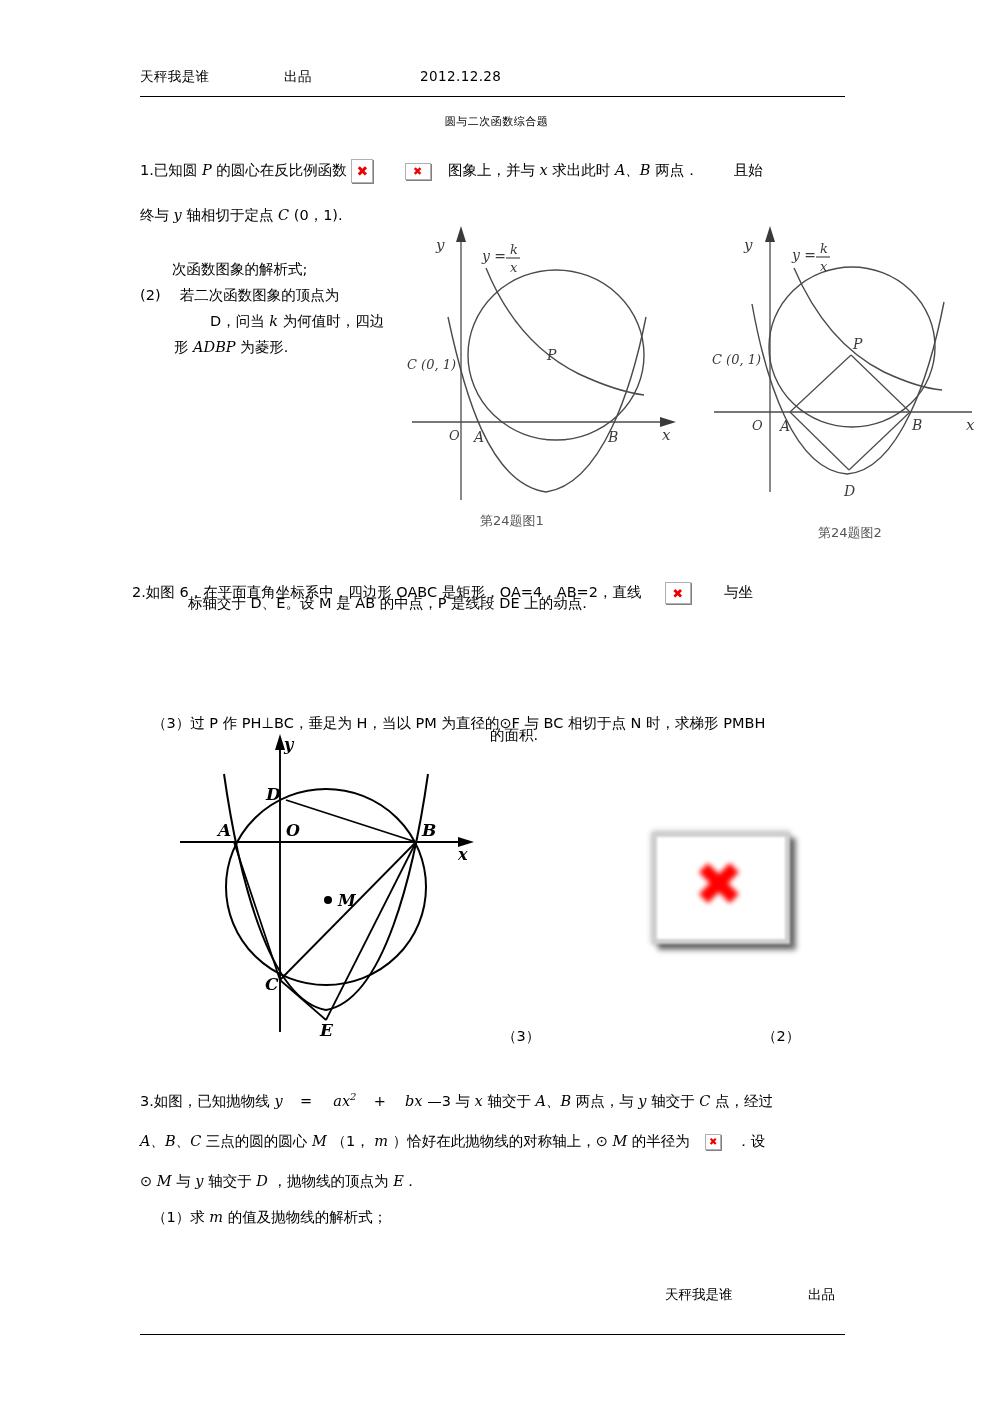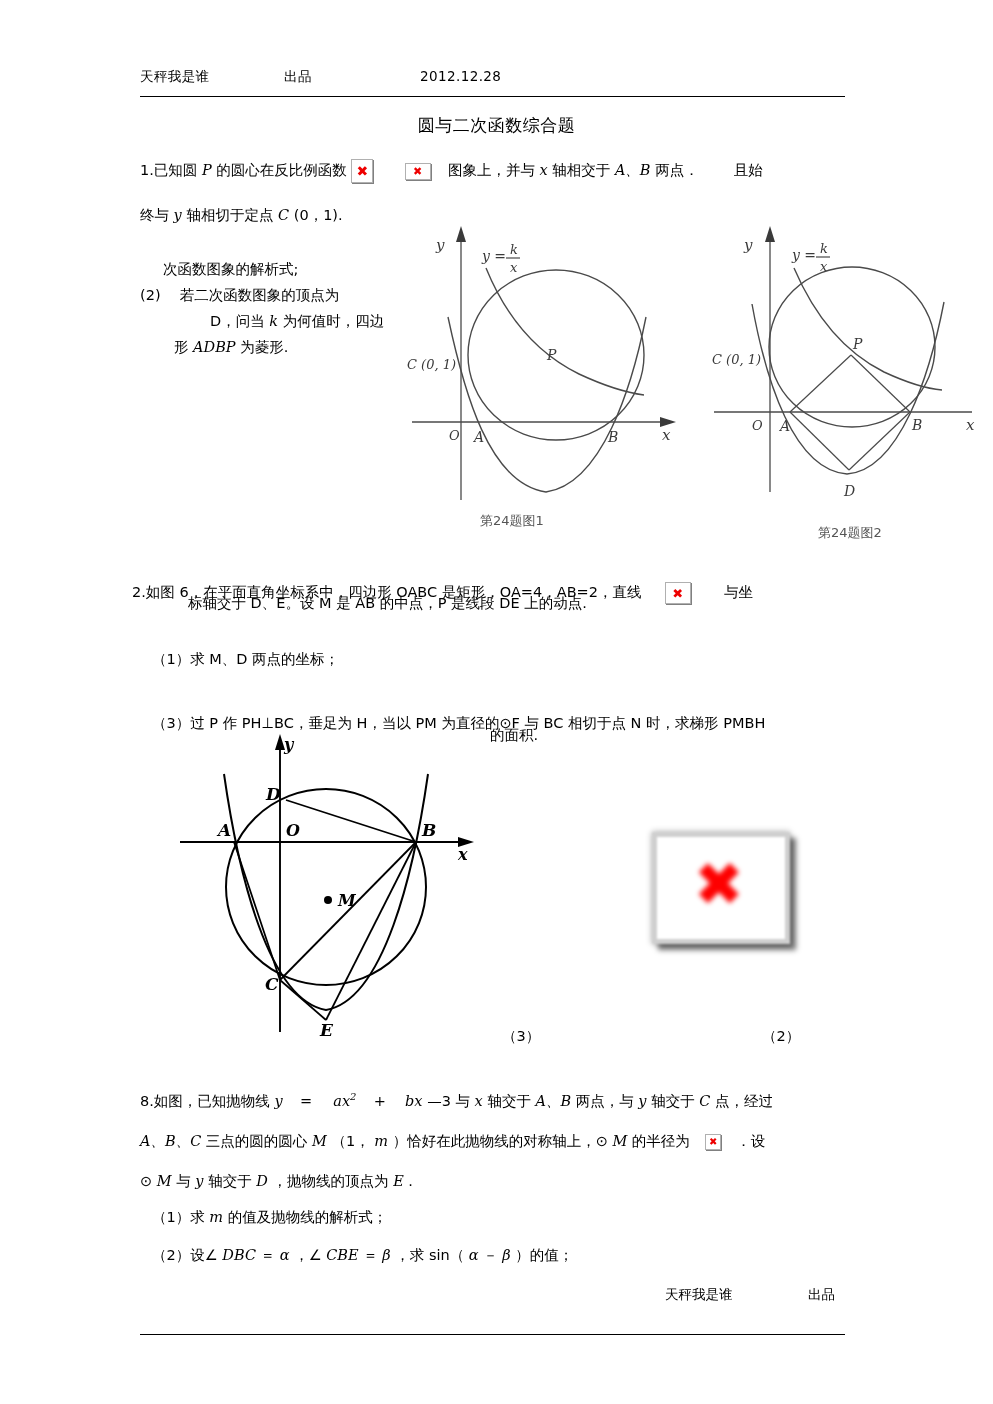"圆与二次函数综合题" .doc-title { font-size: 17px -> 11px }
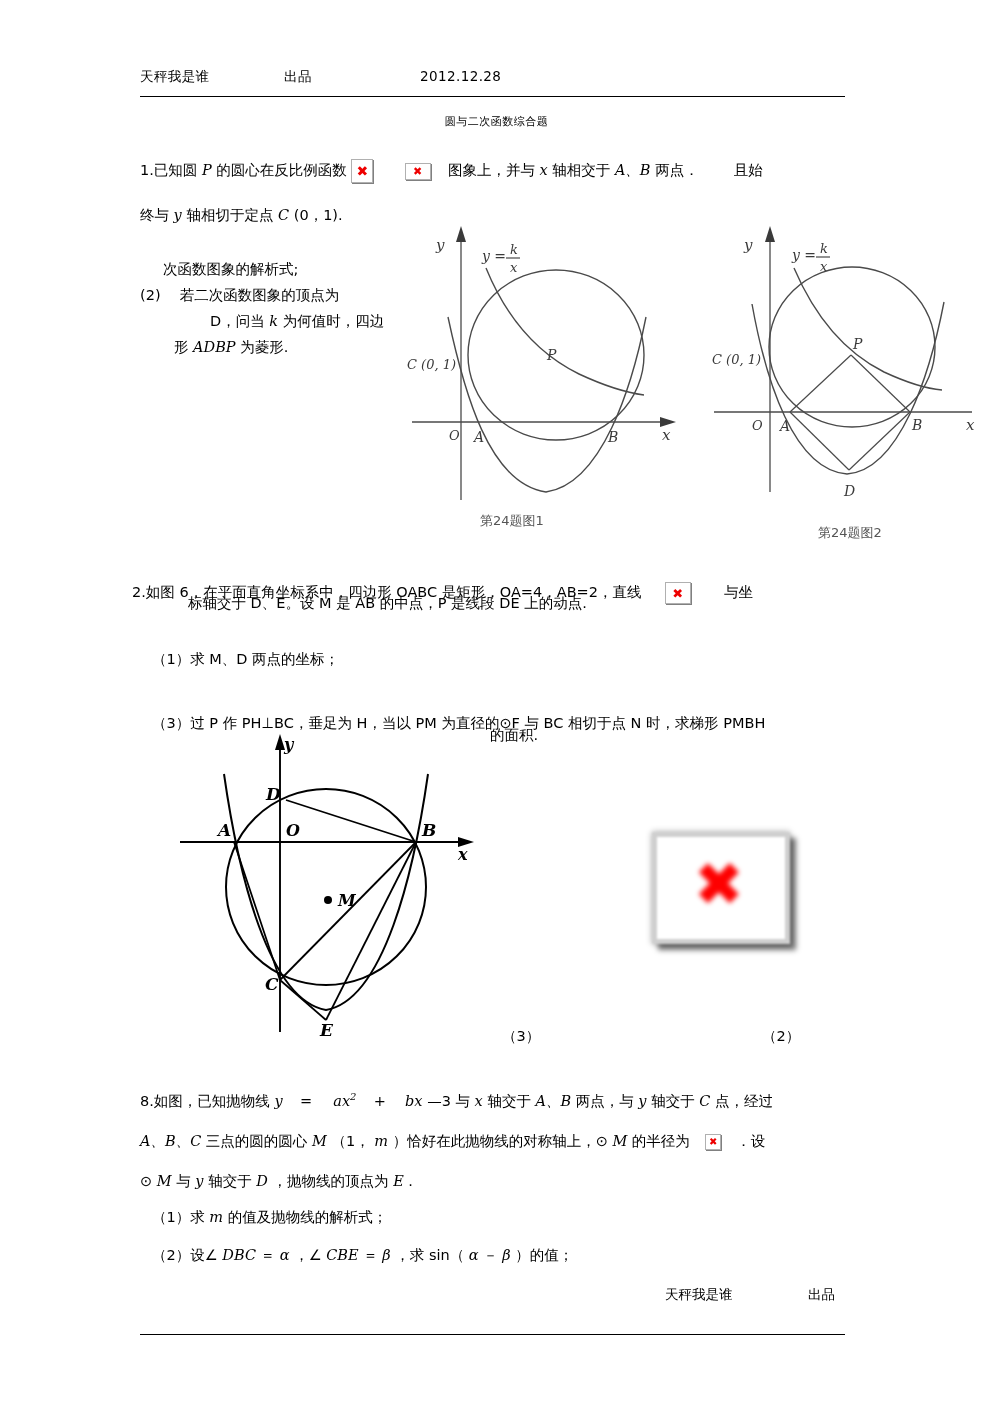"轴相交于" span { text: 轴相交于 -> 求出此时 }
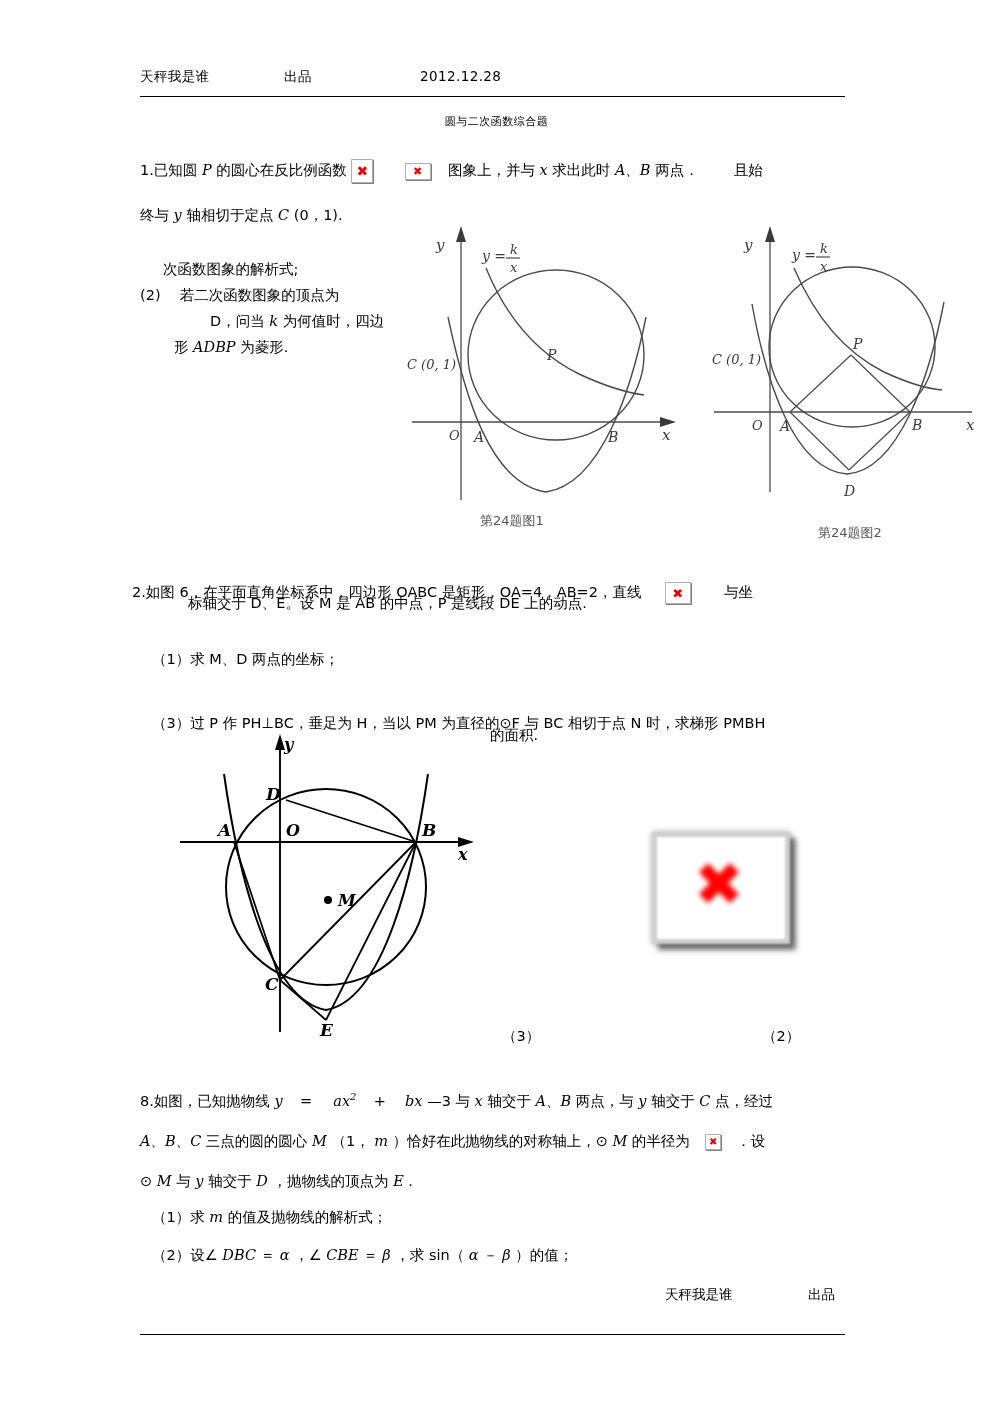"次函数图象的解析式;" div.tblk { left: 163px -> 172px }
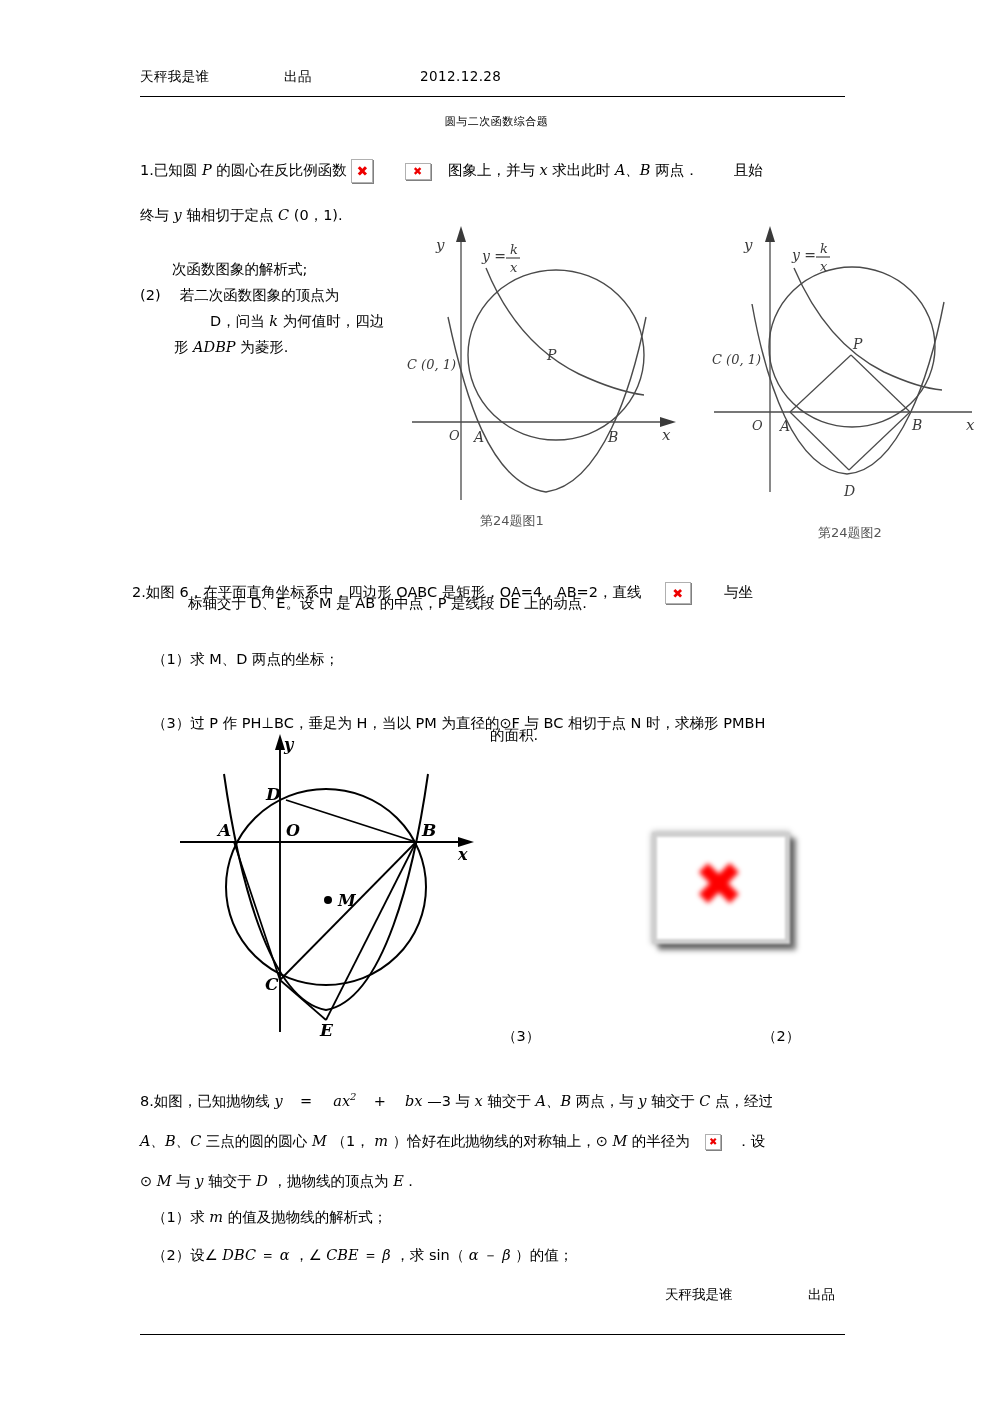"（1）求 M、D 两点的坐标；" div.tblk { html: <div>（1）求 M、D 两点的坐标；</div> -> none }
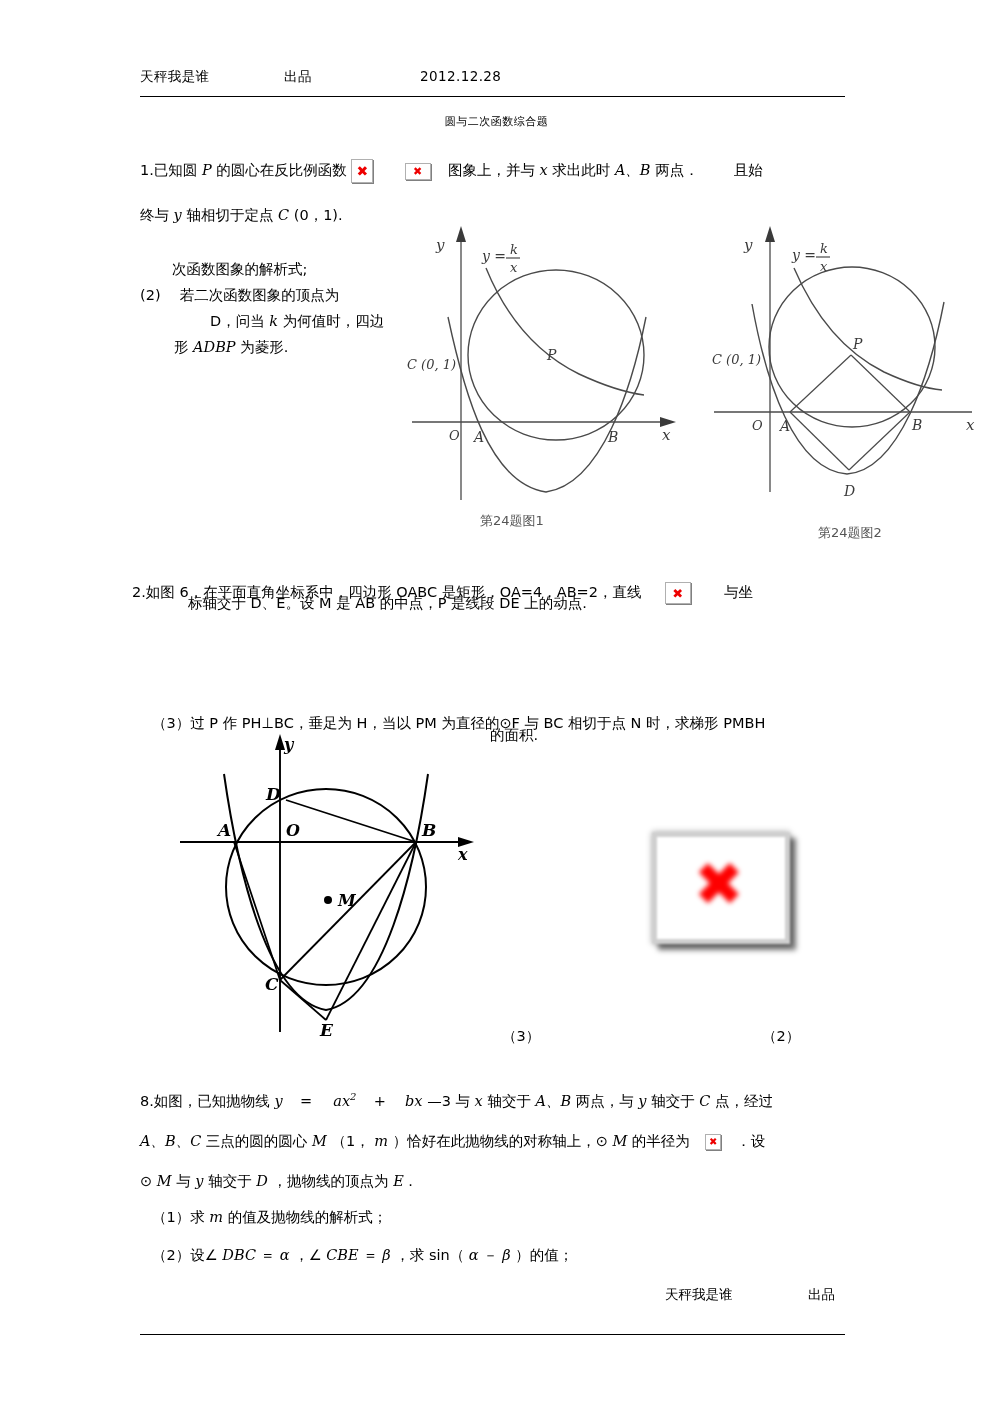"8.如图，已知抛物线" span { text: 8 -> 3 }
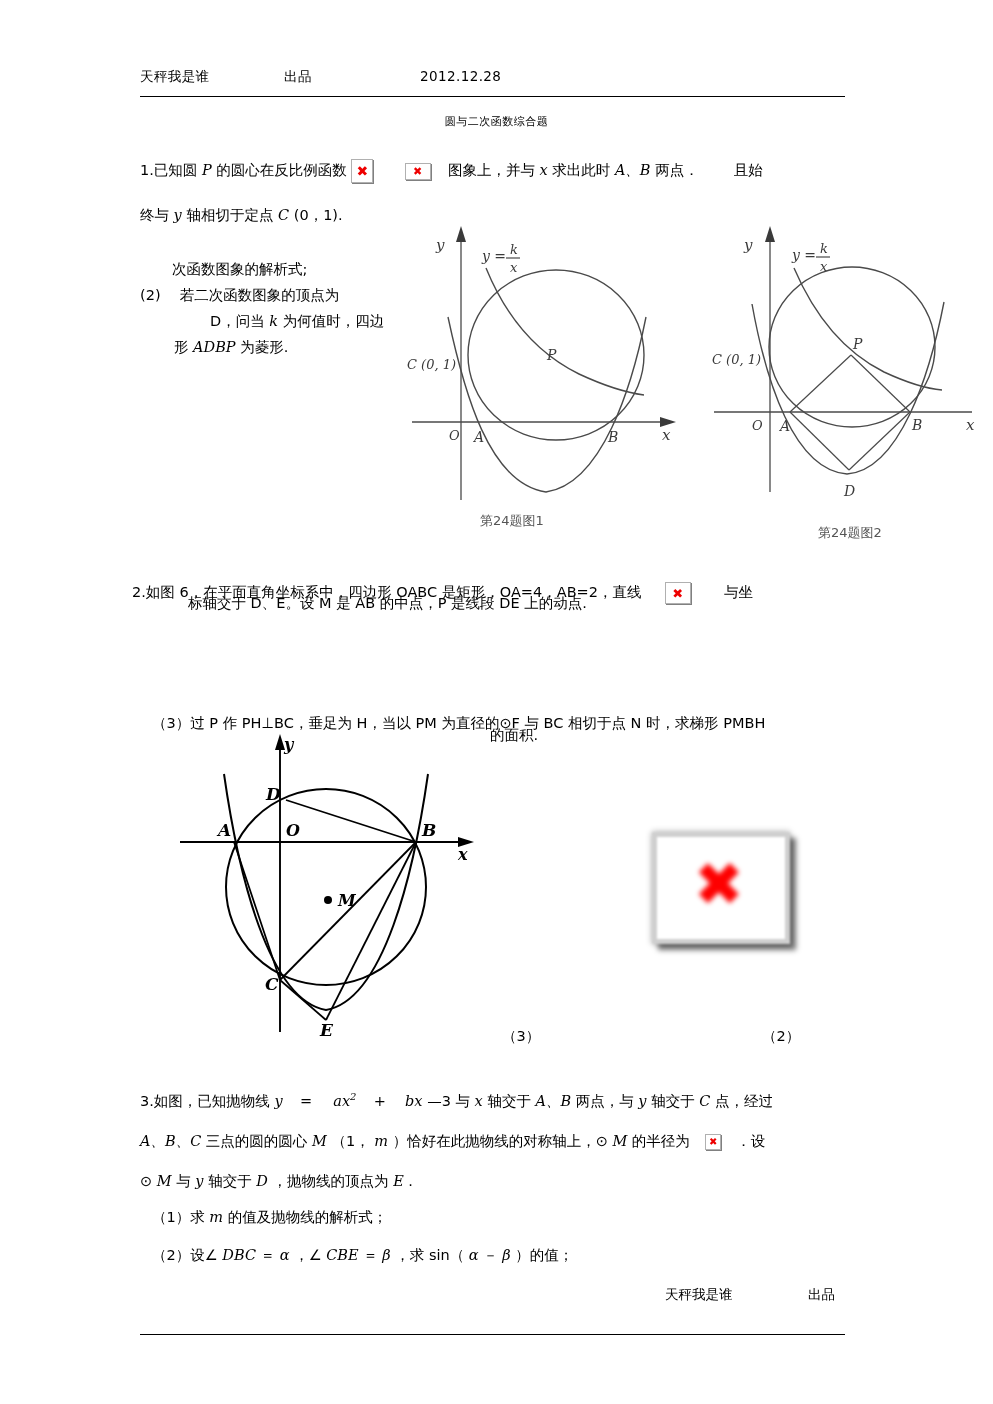"（2）设∠ DBC ＝ α ，∠" div.tblk { html: <div> <span>（2）设∠</span> <span>DBC</span> <span>＝</span> <span>α</span> <span>，∠</span> <span>CBE</span> <span>＝</span> <span>β</span> <span>，求 sin（</span> <span>α</span> <span>－</span> <span>β</span> <span>）的值；</span> </div> -> none }
